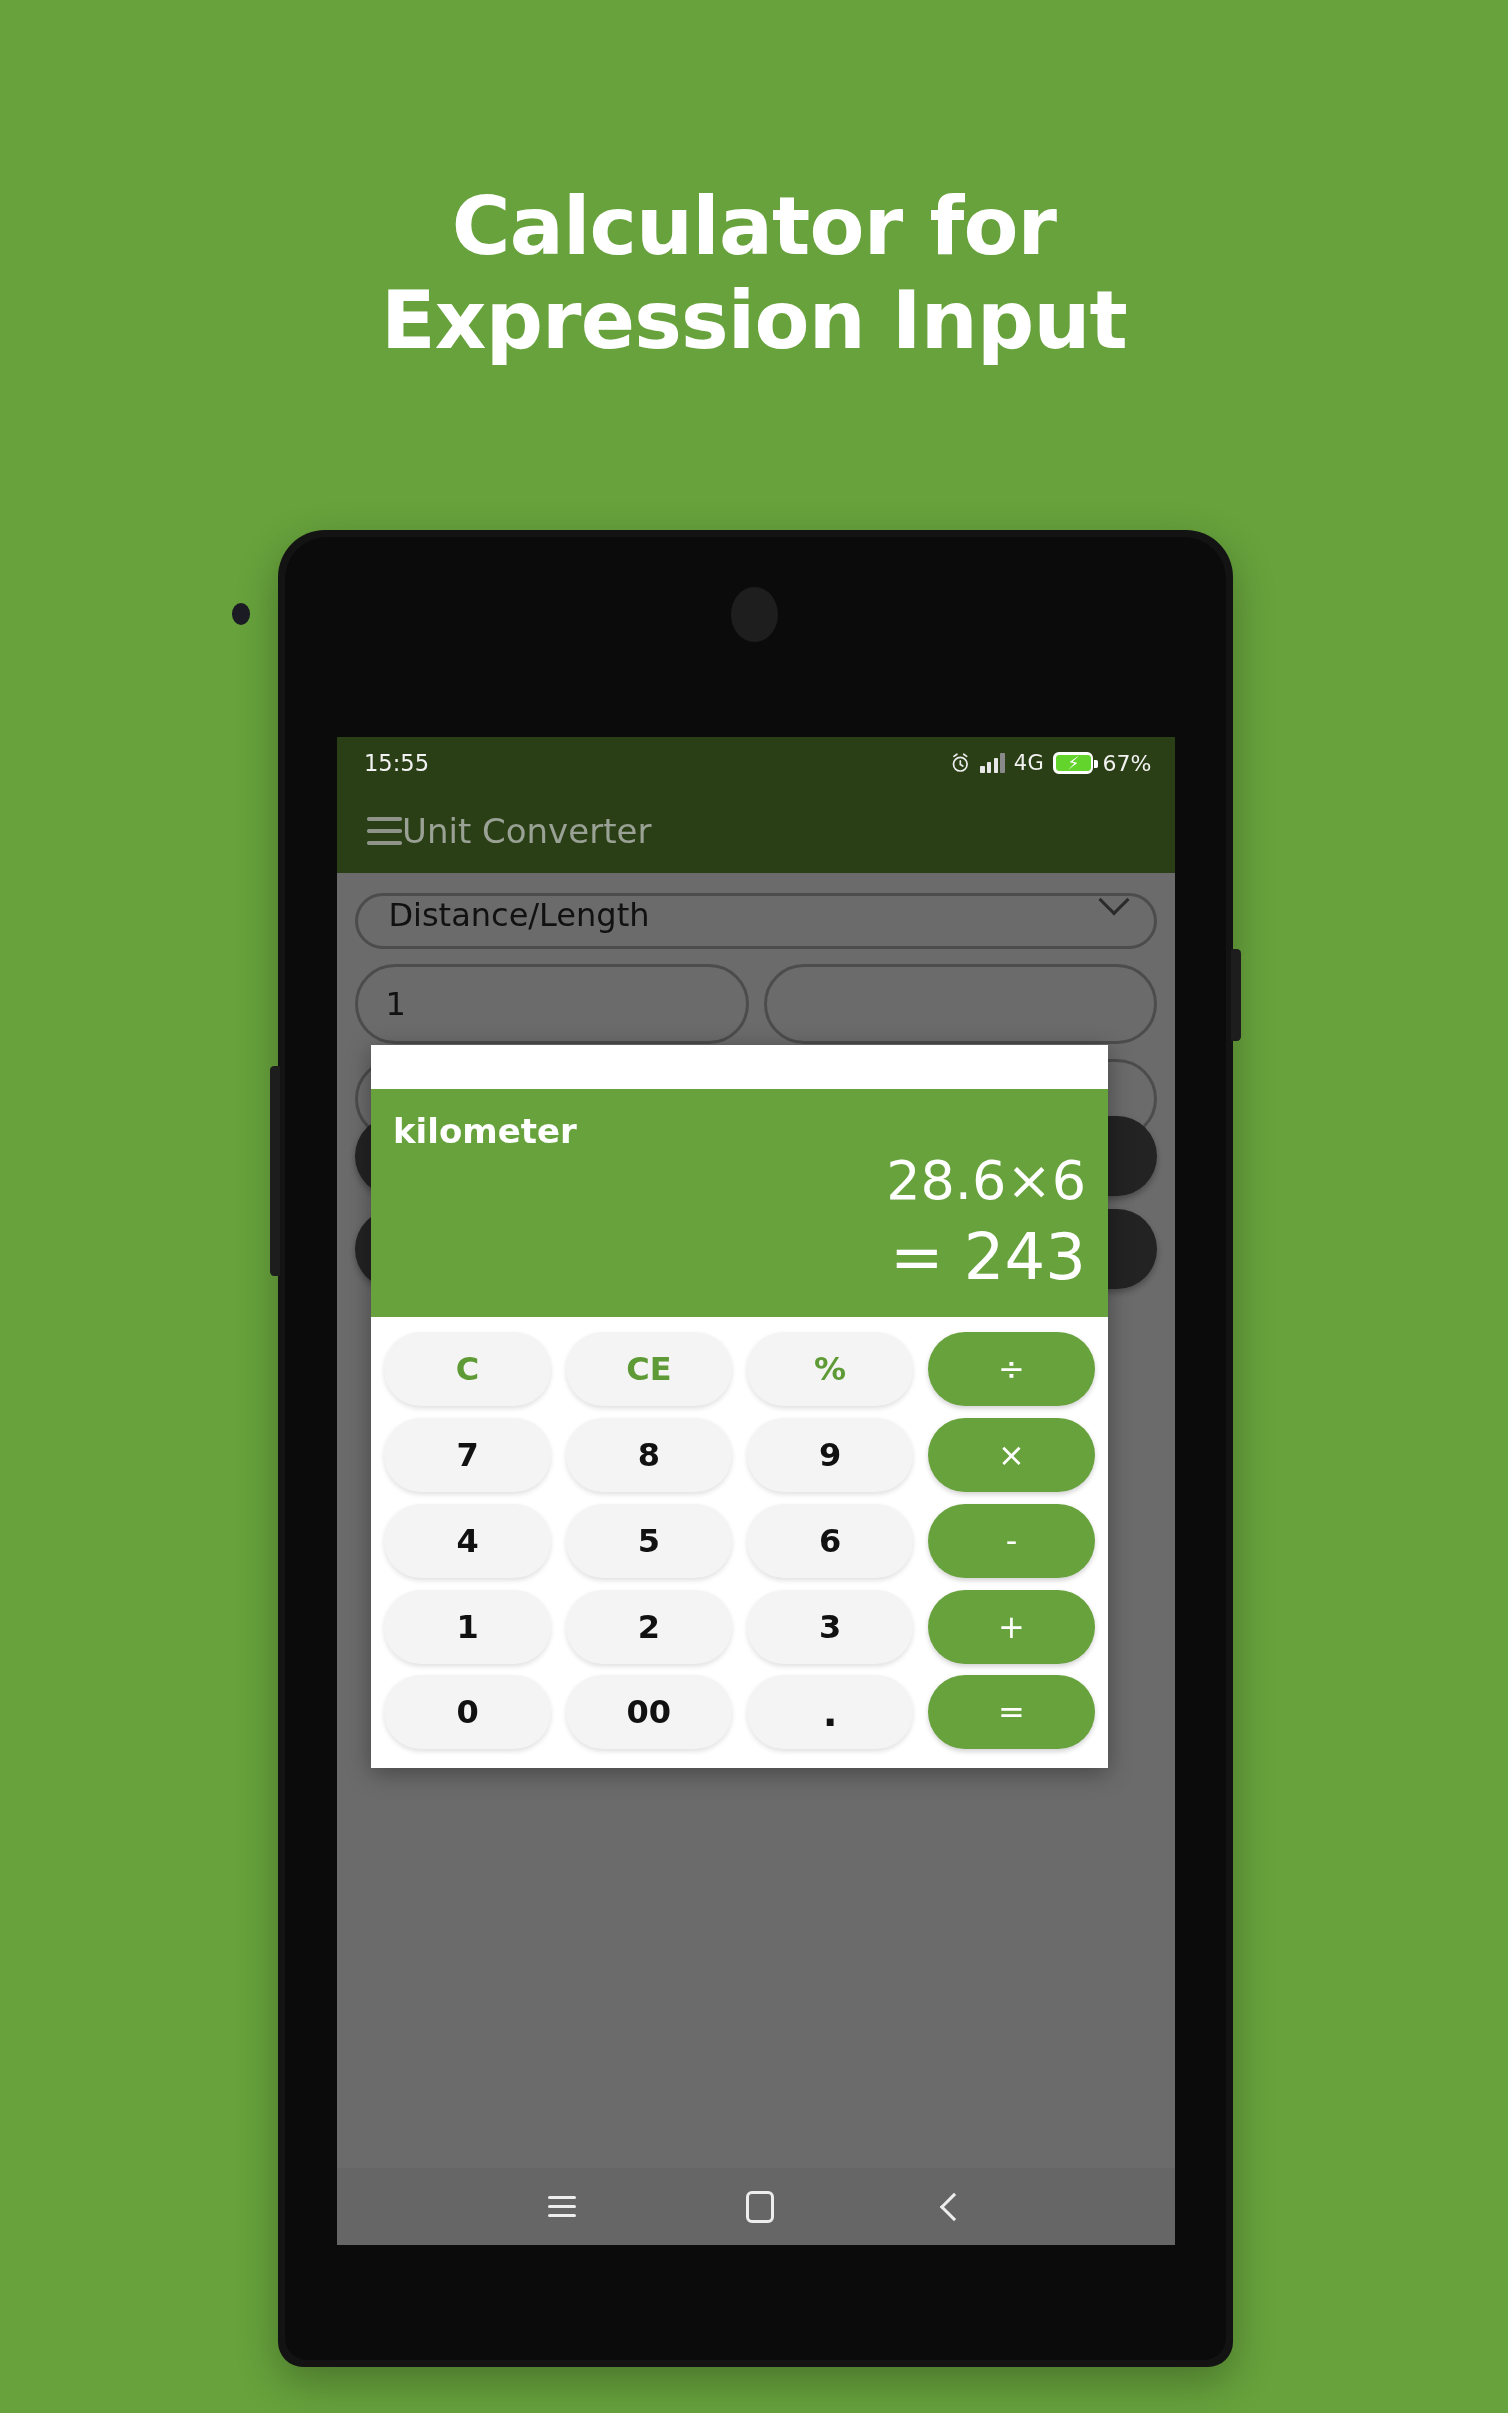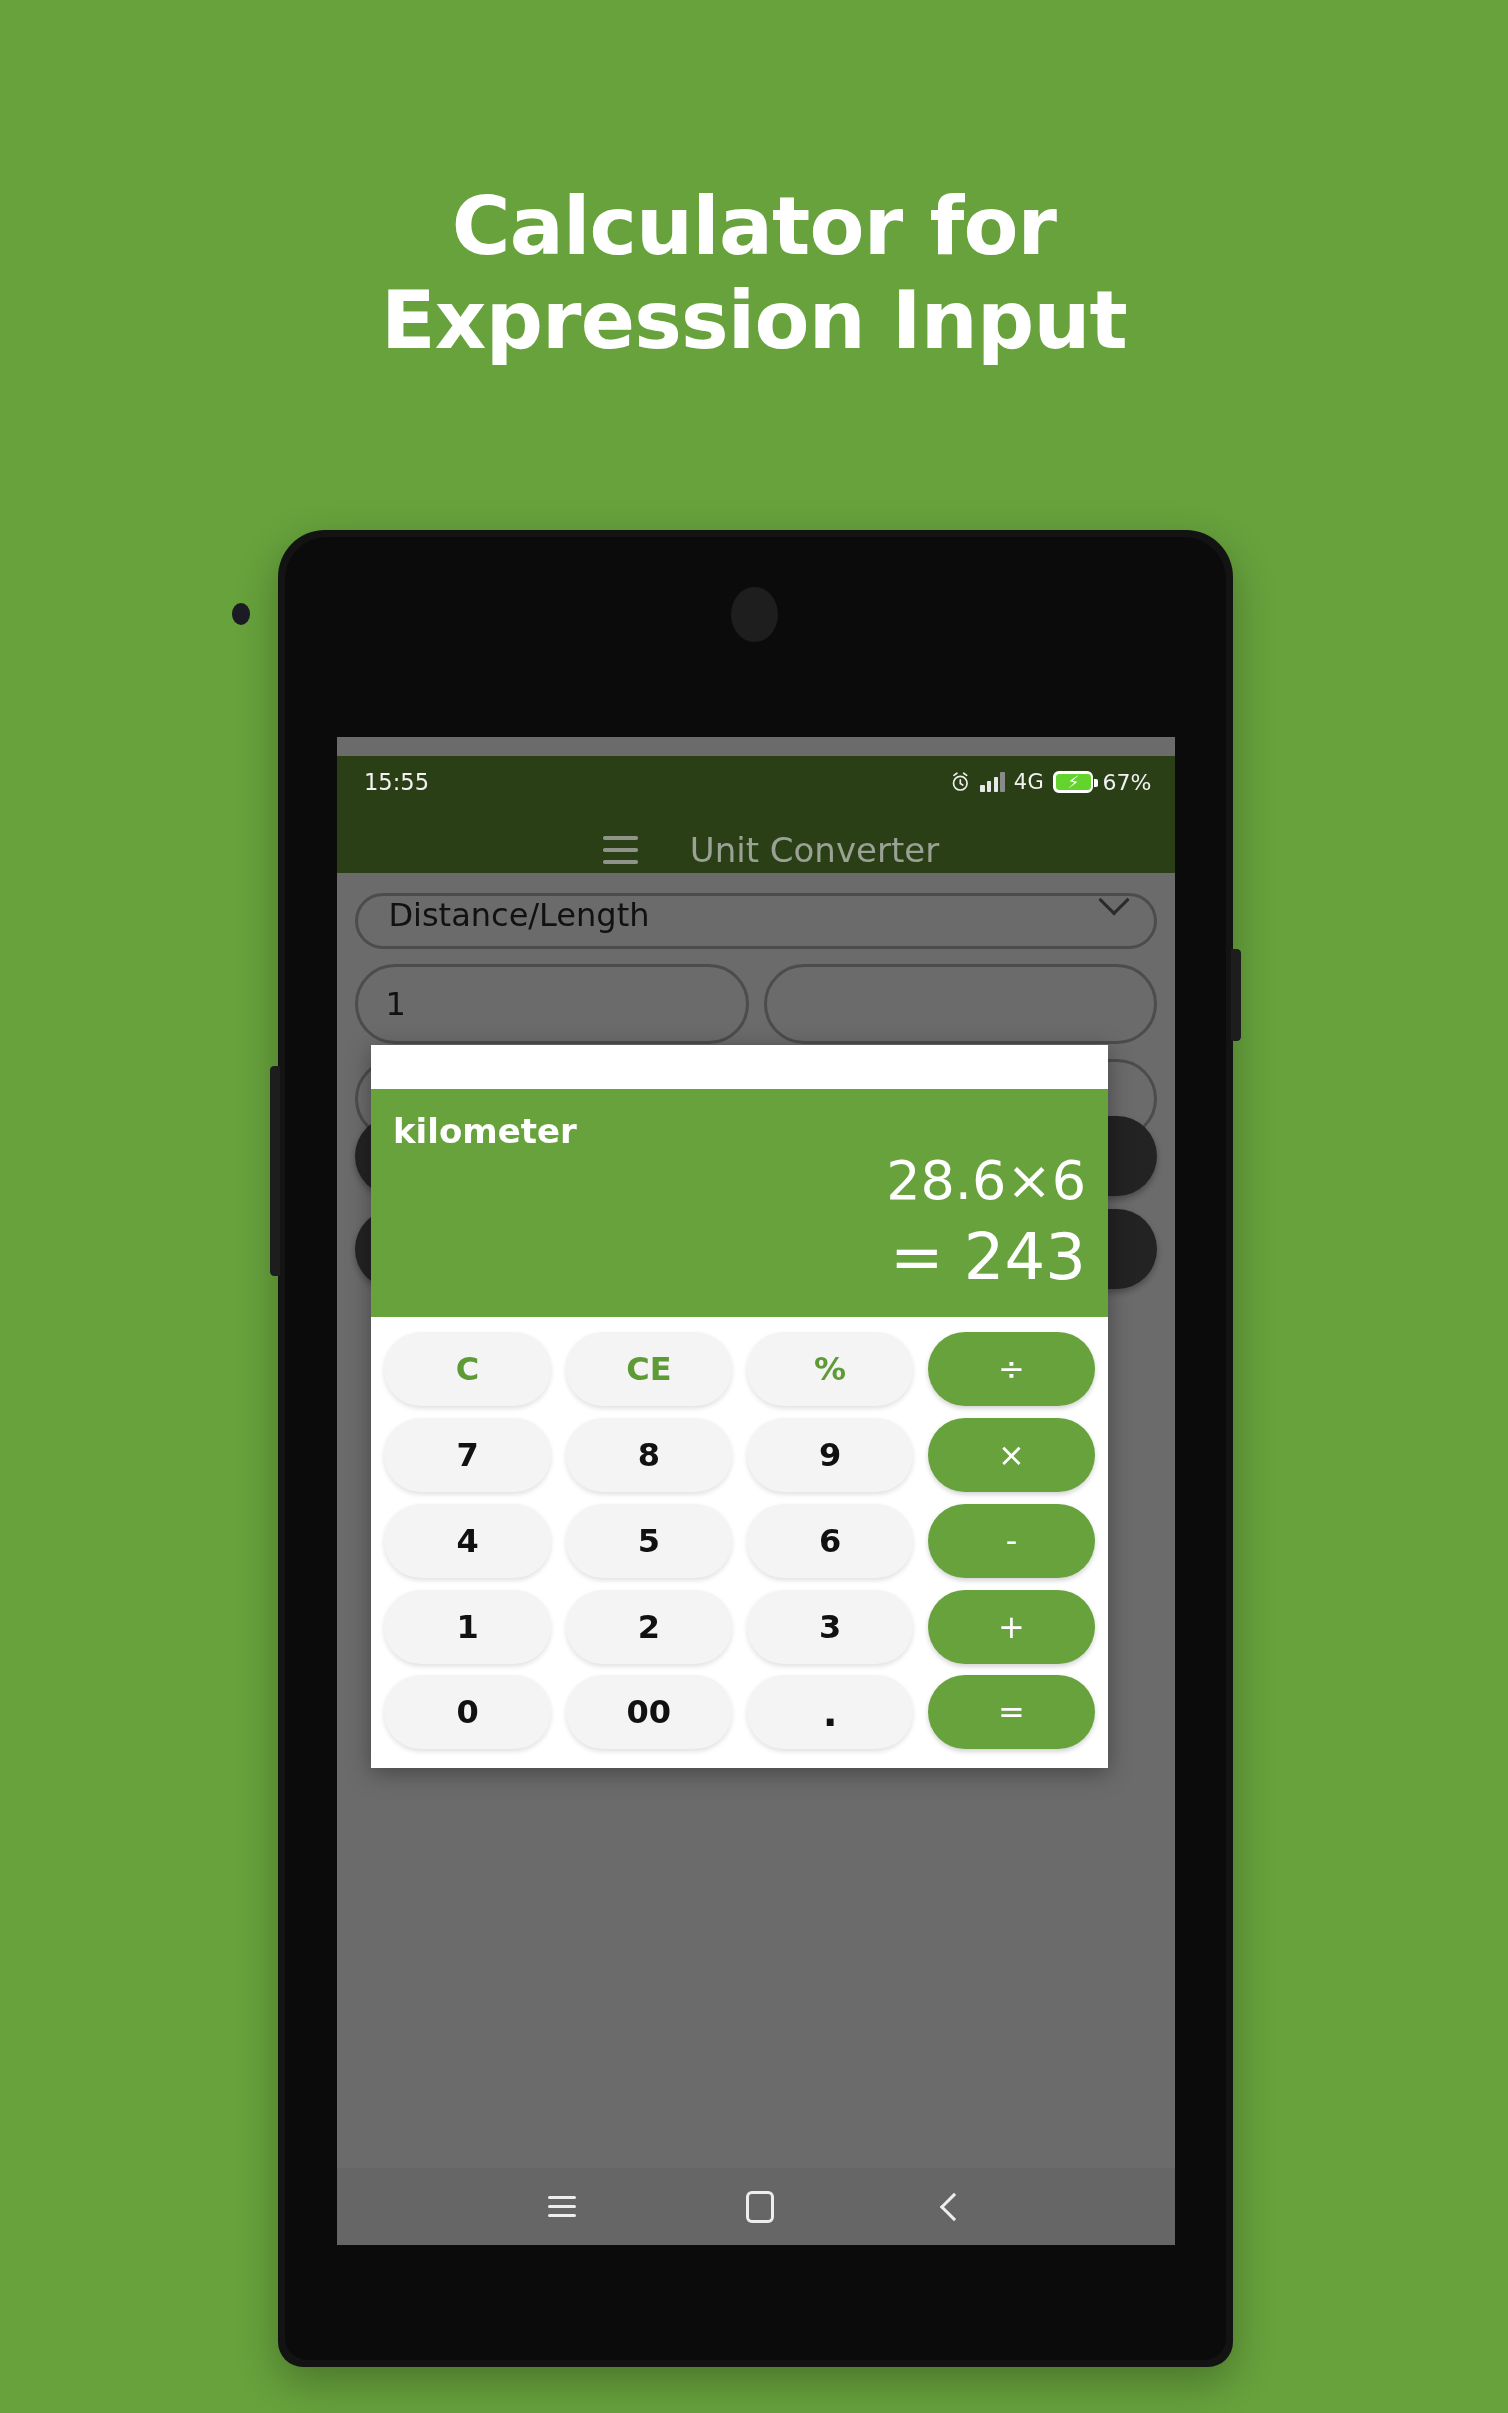"15:55" .status-bar { margin-top: 19px -> none }
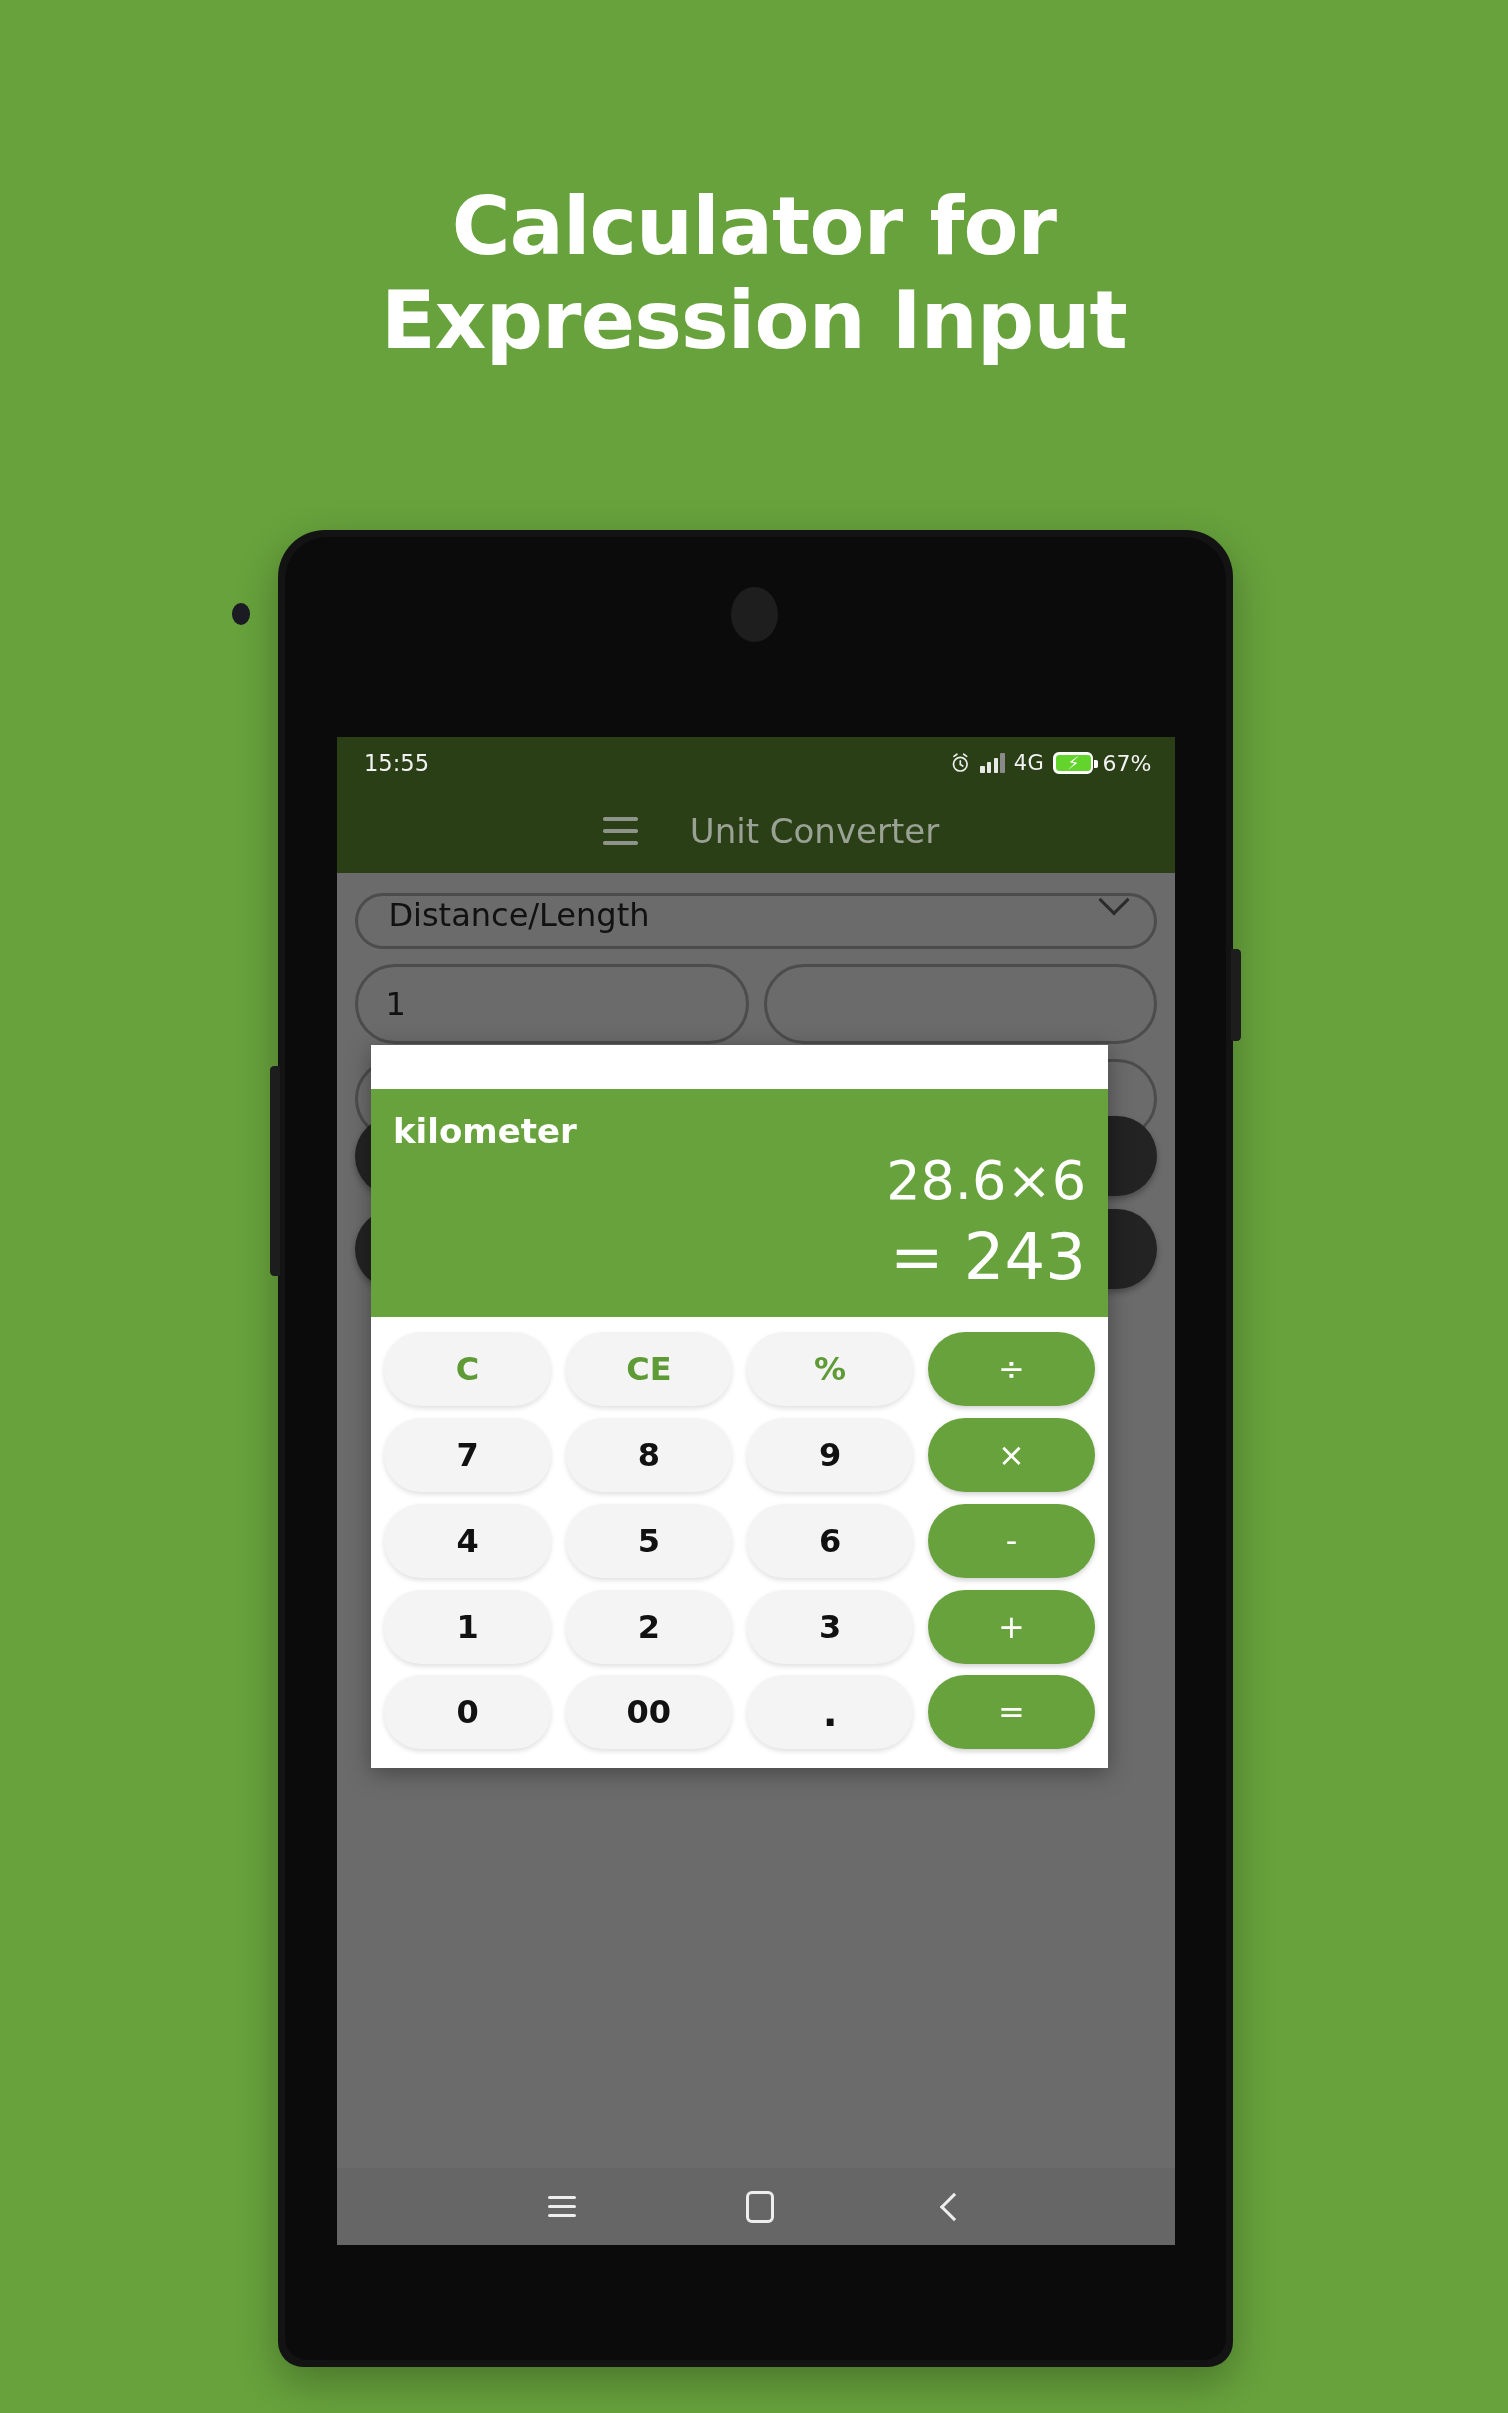"Unit Converter" .app-bar { gap: 52px -> none; justify-content: center -> none }
